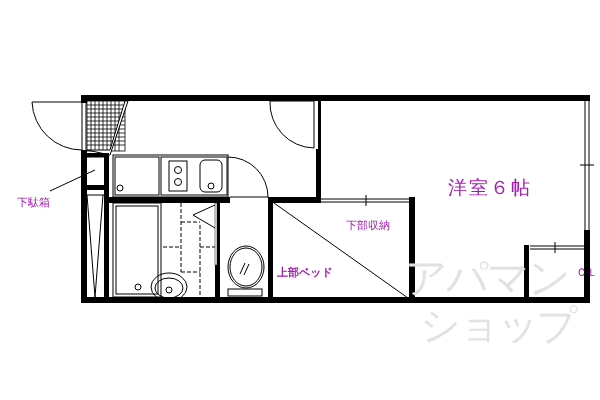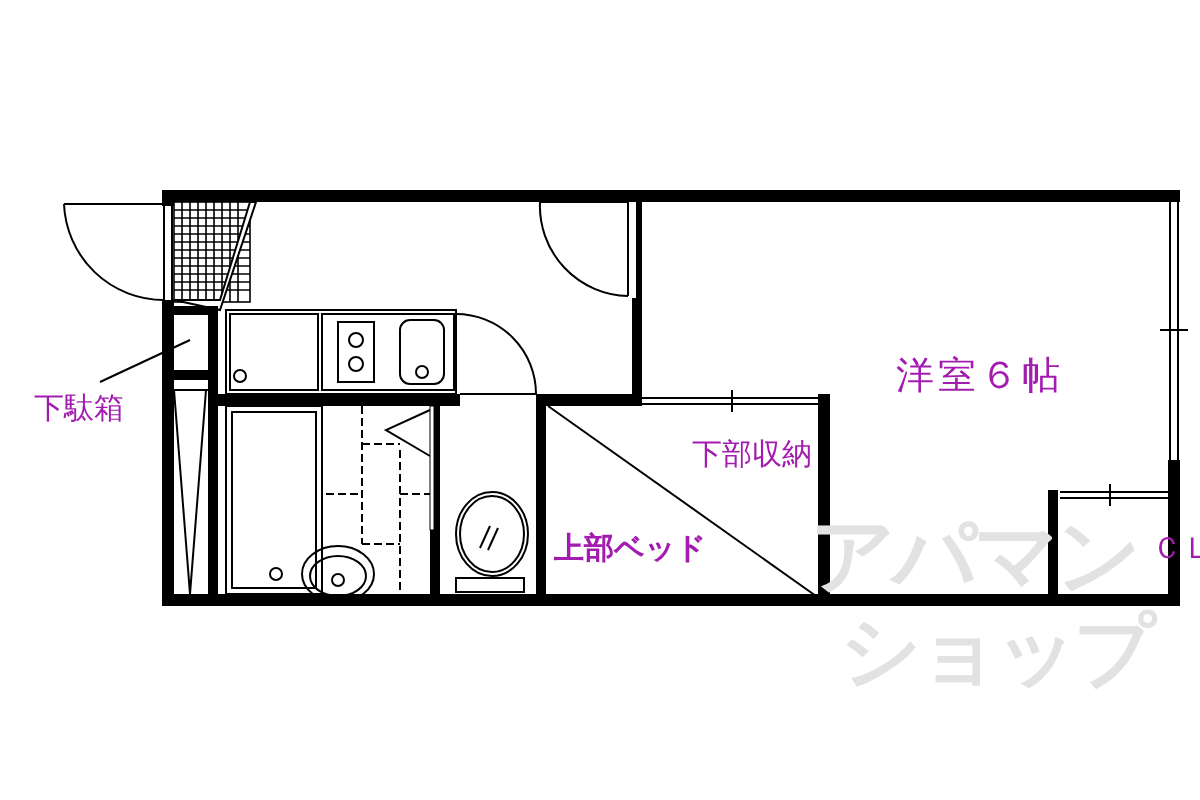"下駄箱" .lbl-sm { font-size: 15px -> 11px }
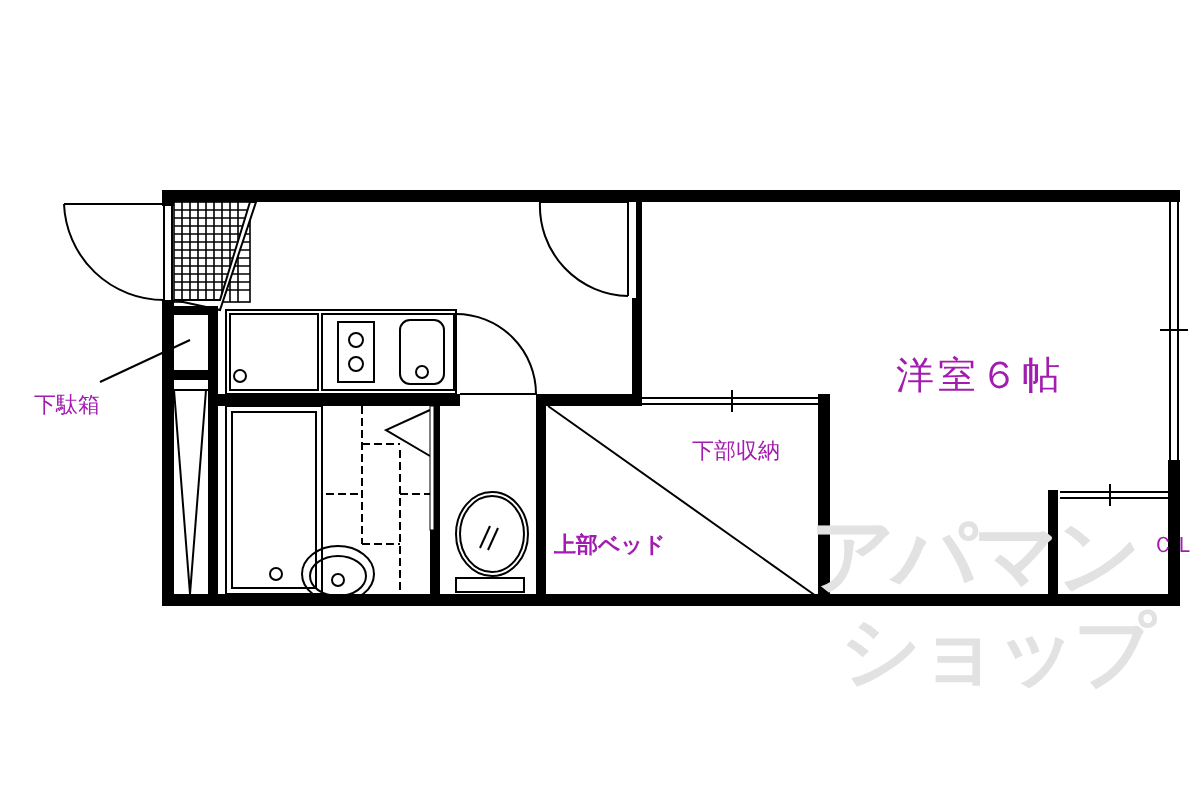"アパマン" .wm { font-weight: bold -> normal }
